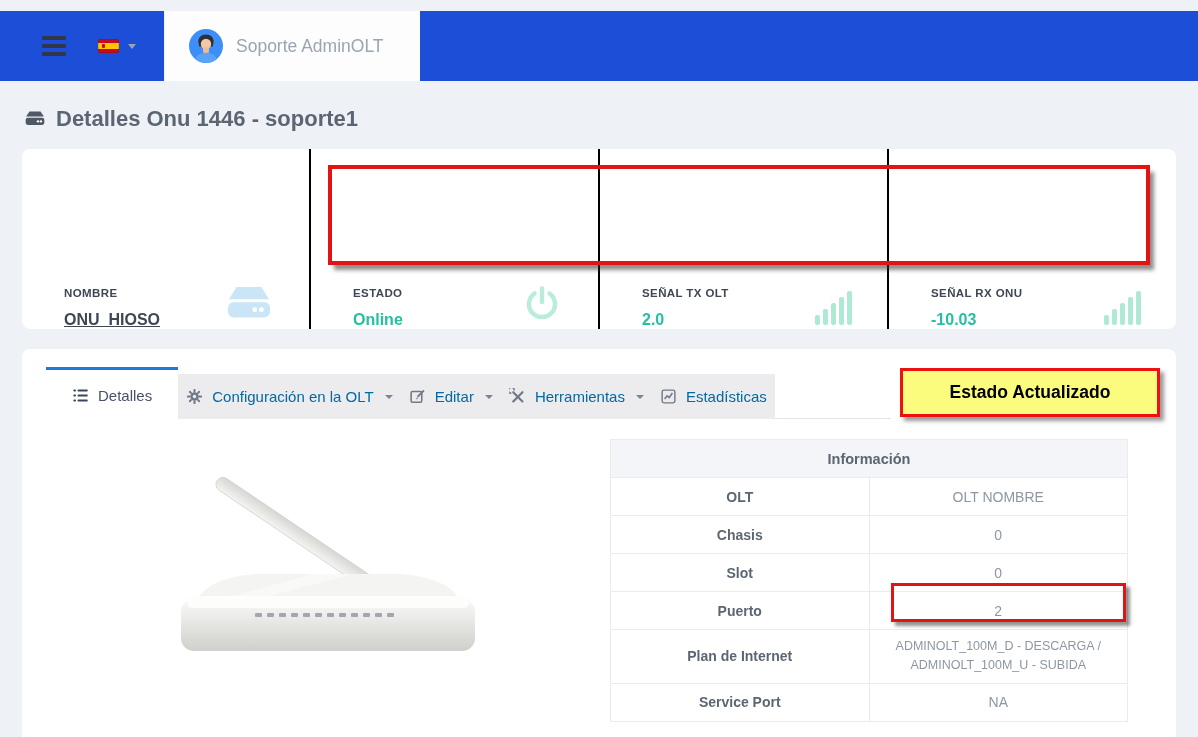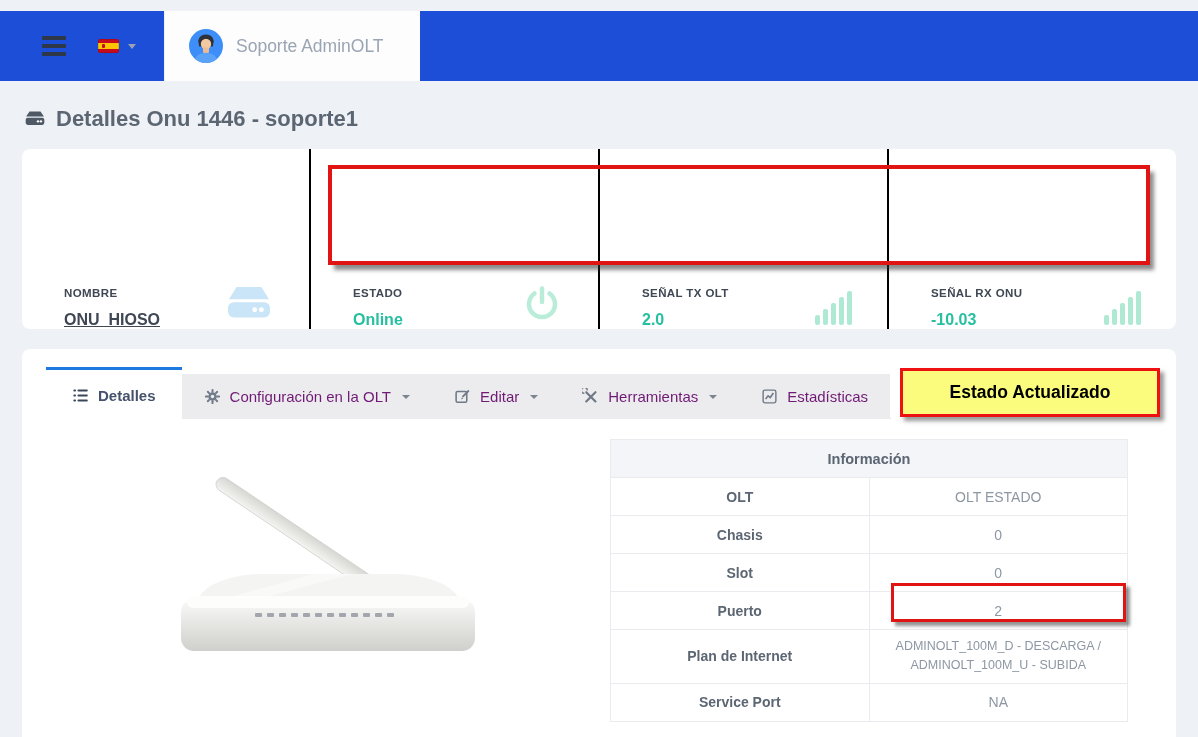"Detalles" .tab.active { font-weight: bold -> normal }
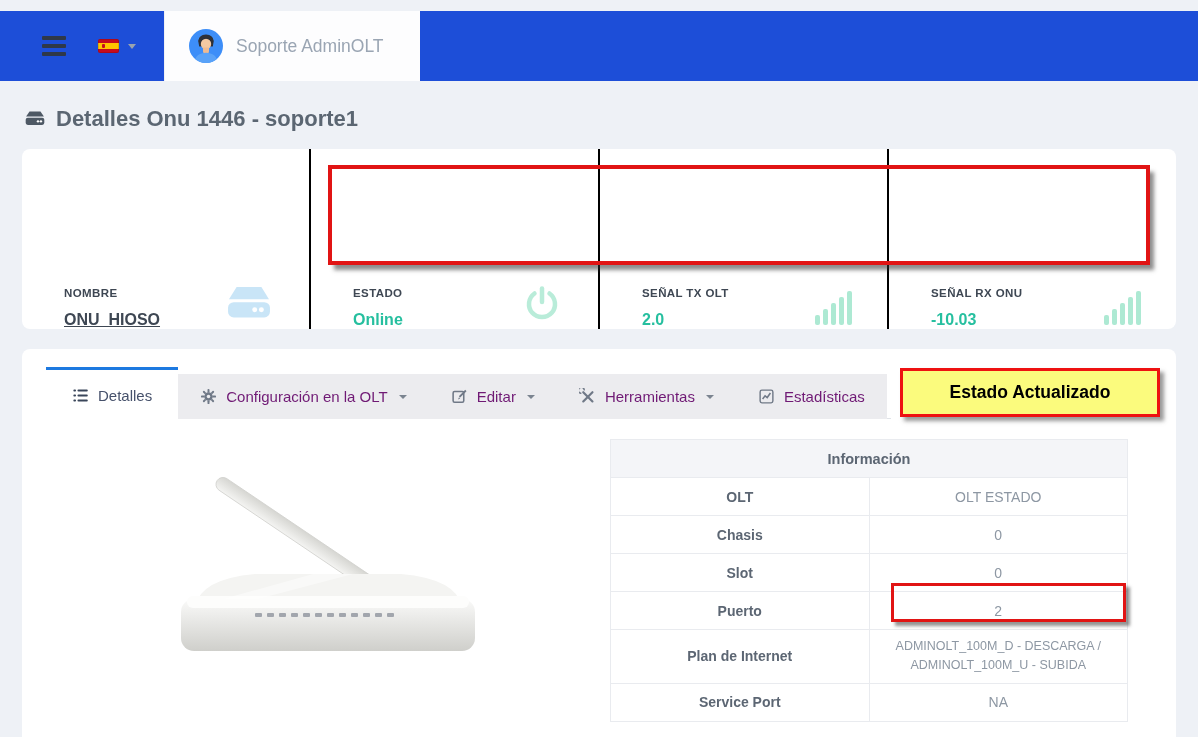"Configuración en la OLT" .tab.inactive { color: #701a75 -> #0369a1; padding: 0 22px -> 0 8px }
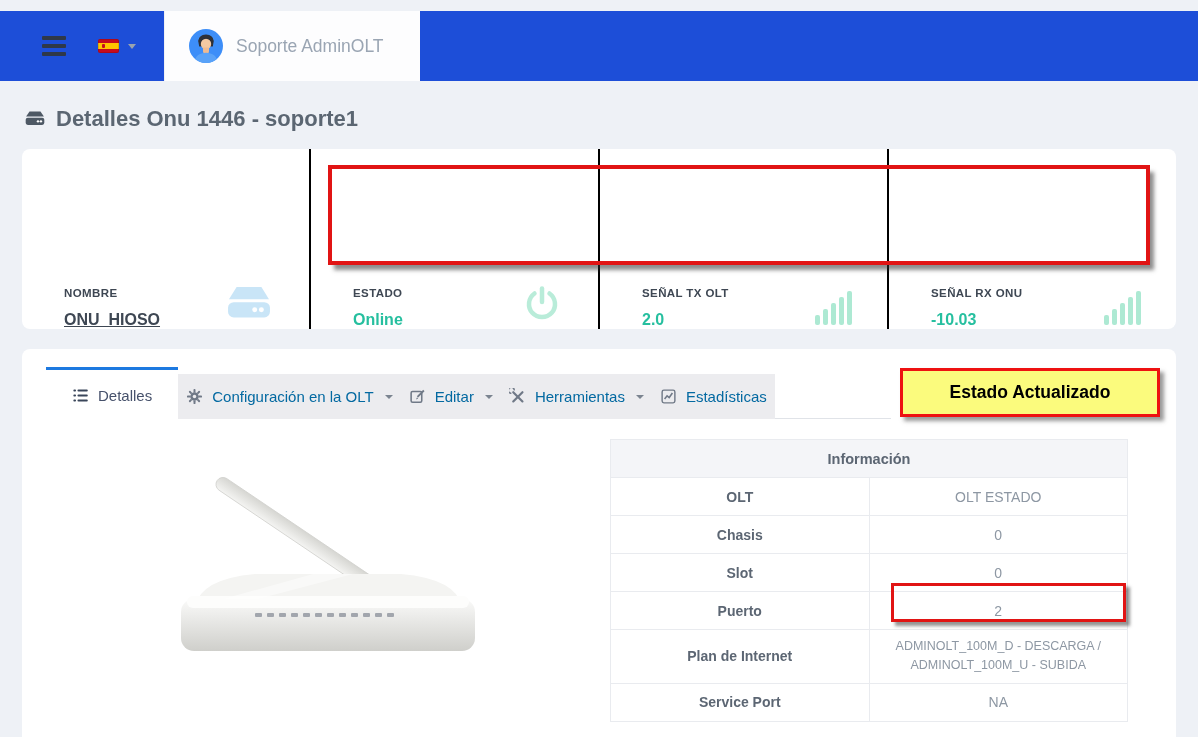"OLT ESTADO" td { text: ESTADO -> NOMBRE }
